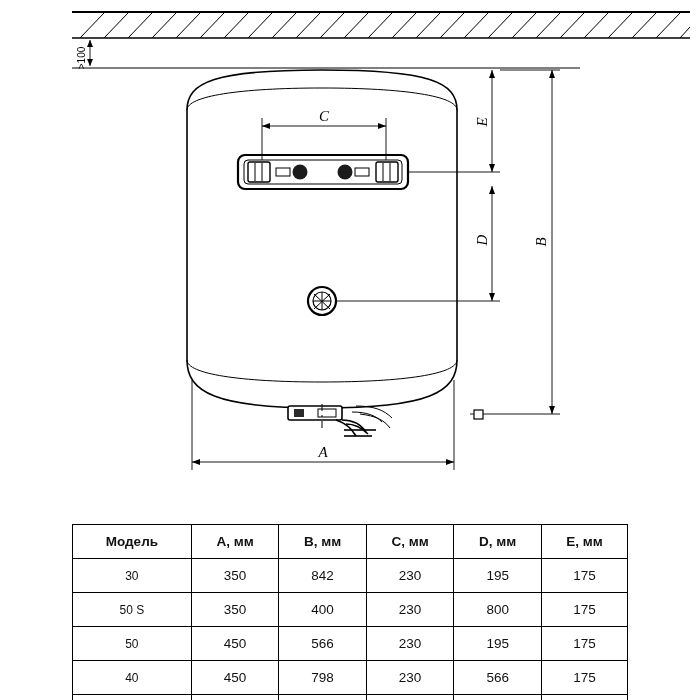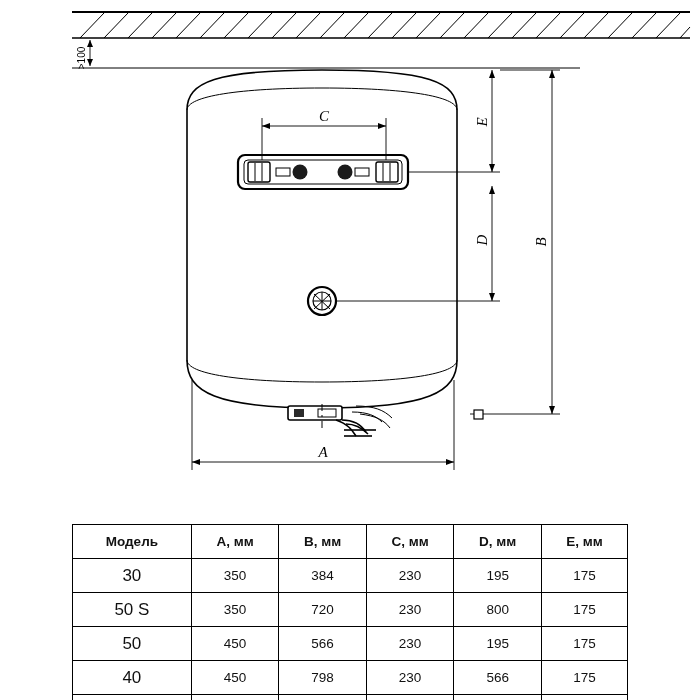"30" .spec-table td.model { font-size: 17px -> 12px }
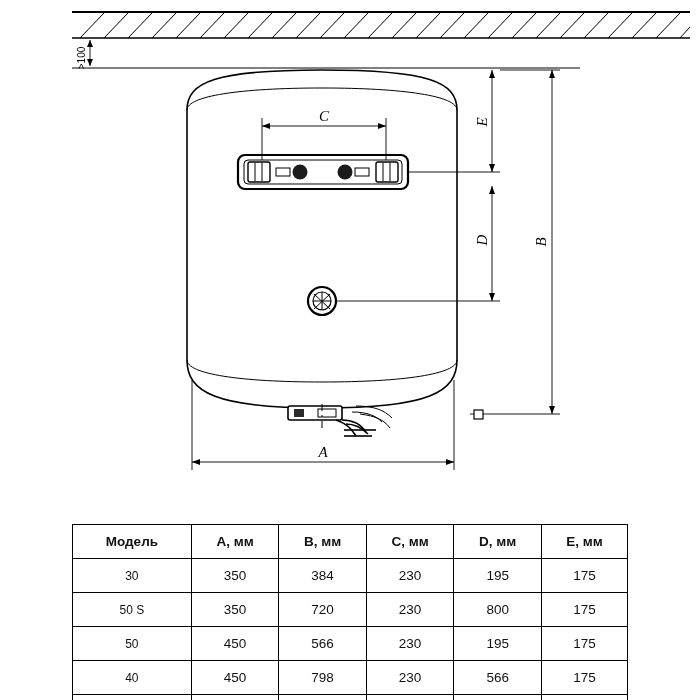"384" td { text: 384 -> 842 }
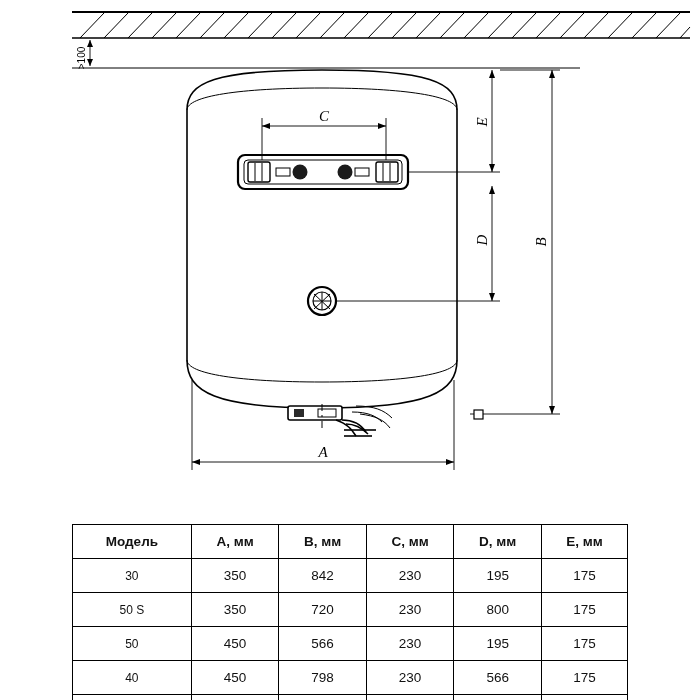"720" td { text: 720 -> 400 }
